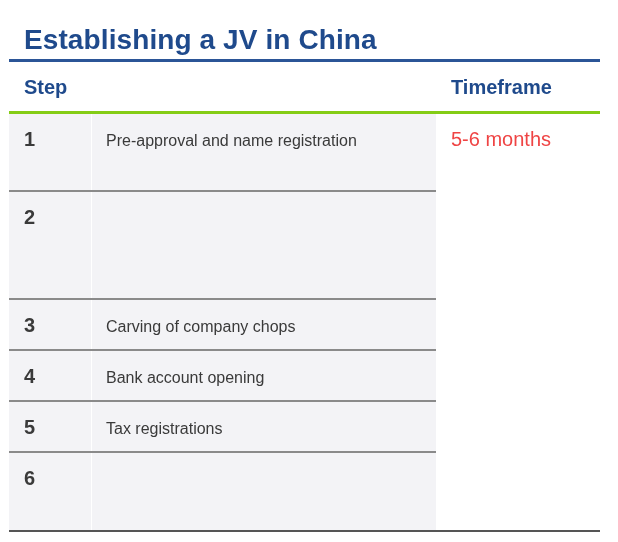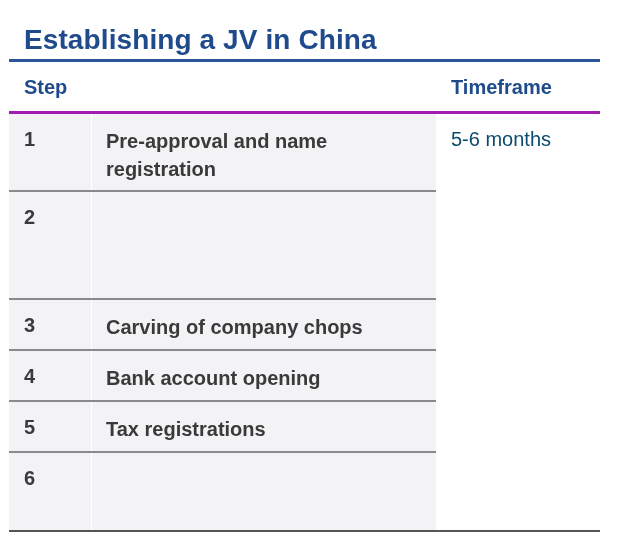"Step" .hdr { border-bottom: 3px solid #a21caf -> 3px solid #84cc16 }
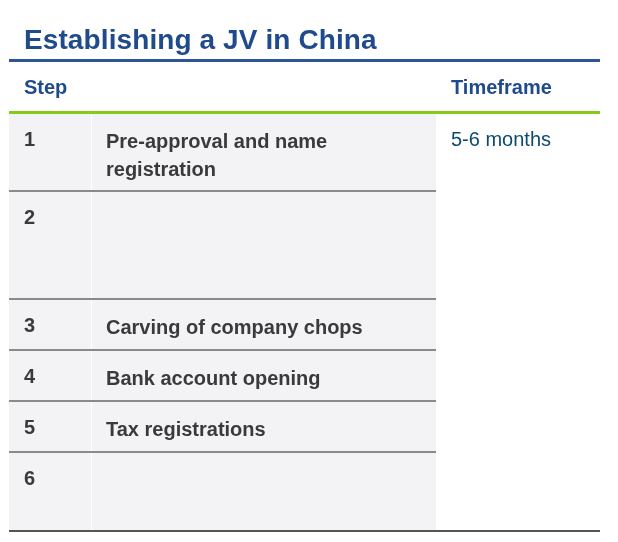"Pre-approval and name registration" .cell-proc { font-size: 20px -> 16px; font-weight: bold -> normal }
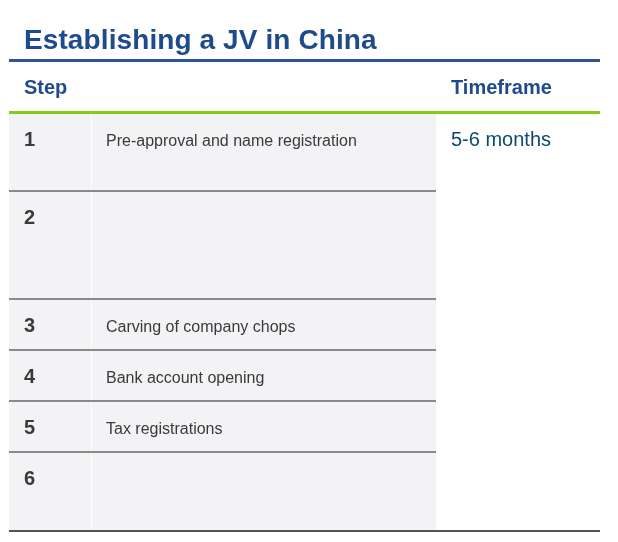"5-6 months" .time { color: #0c4a6e -> #ef4444 }
